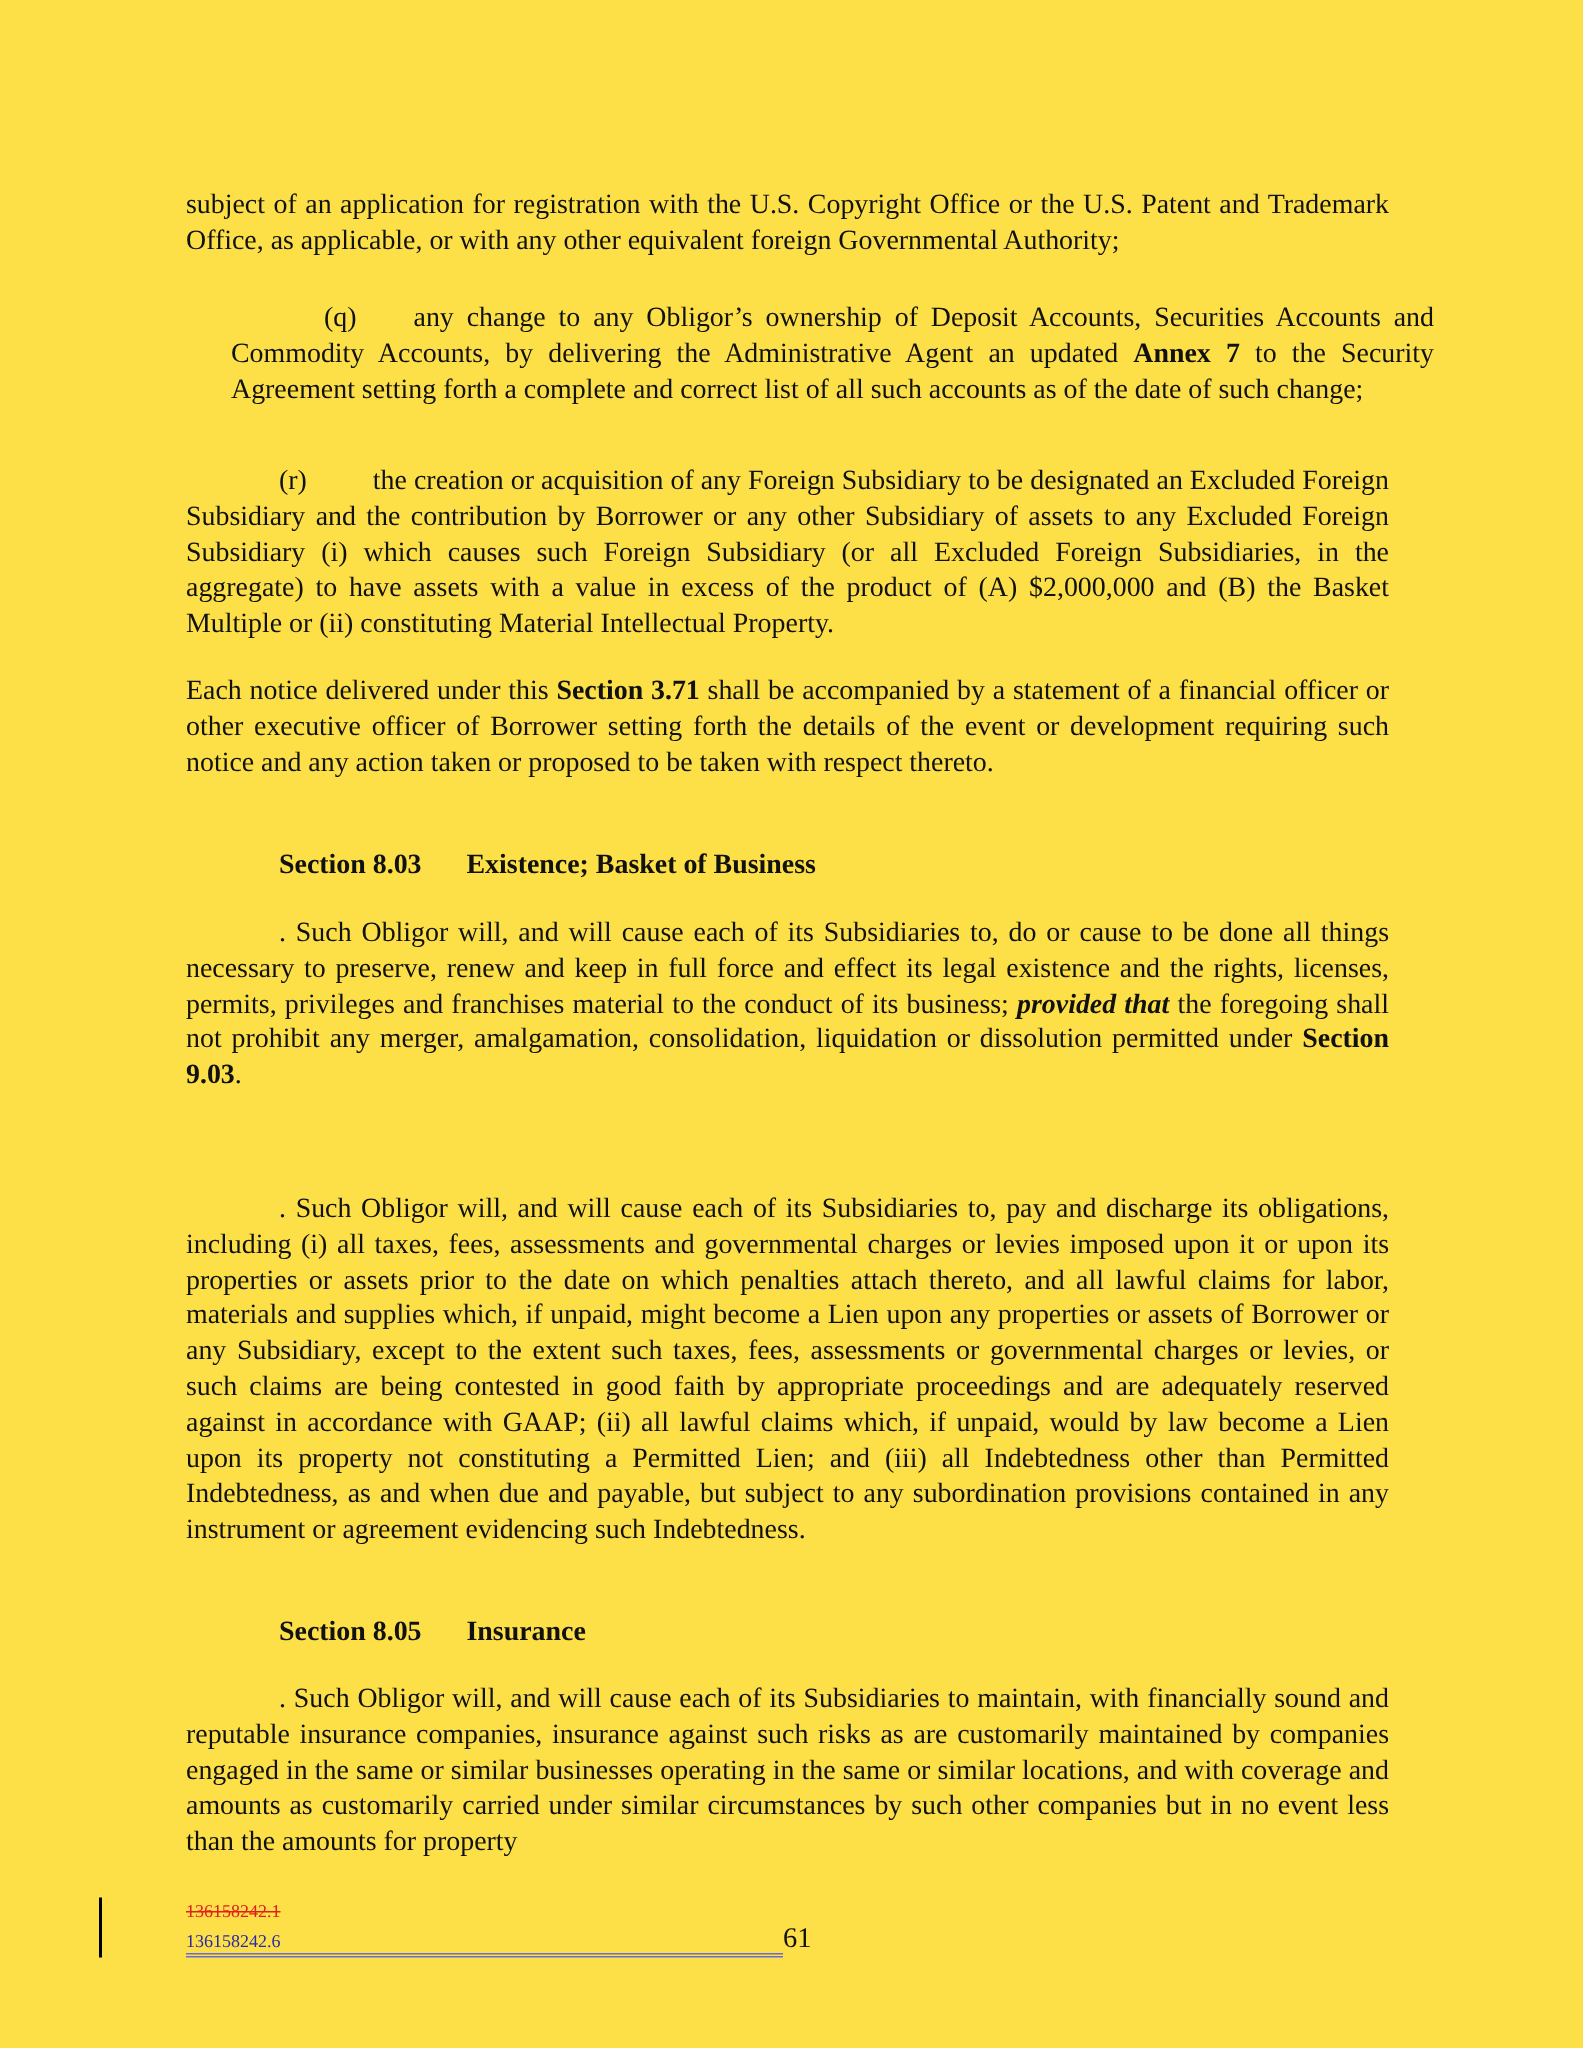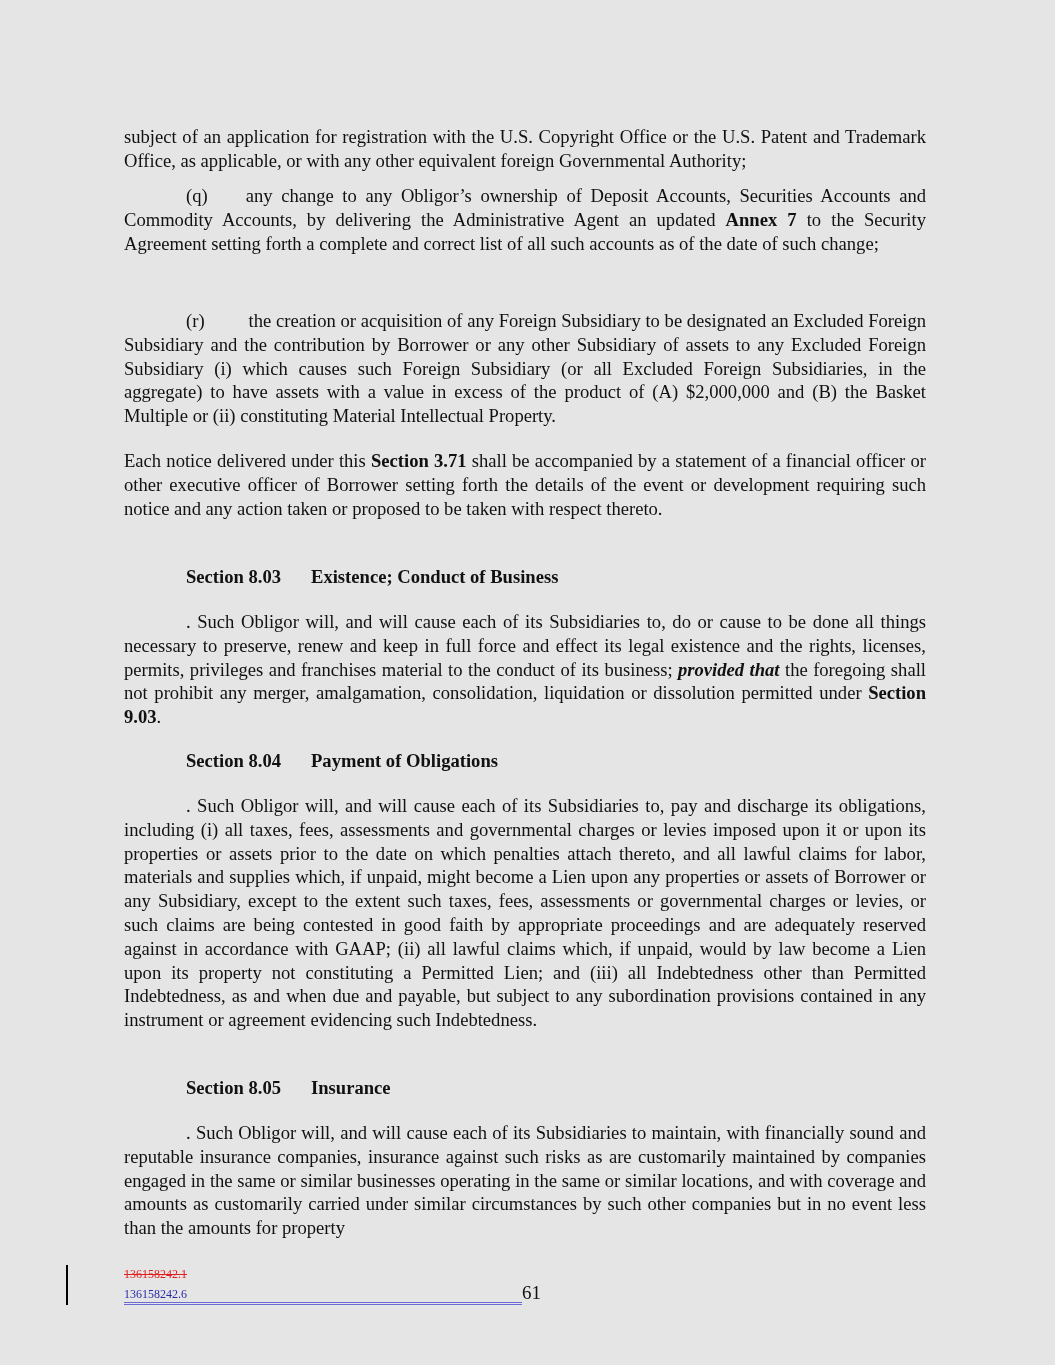"subject of an application for" .page { background: #e5e5e5 -> #fde047 }
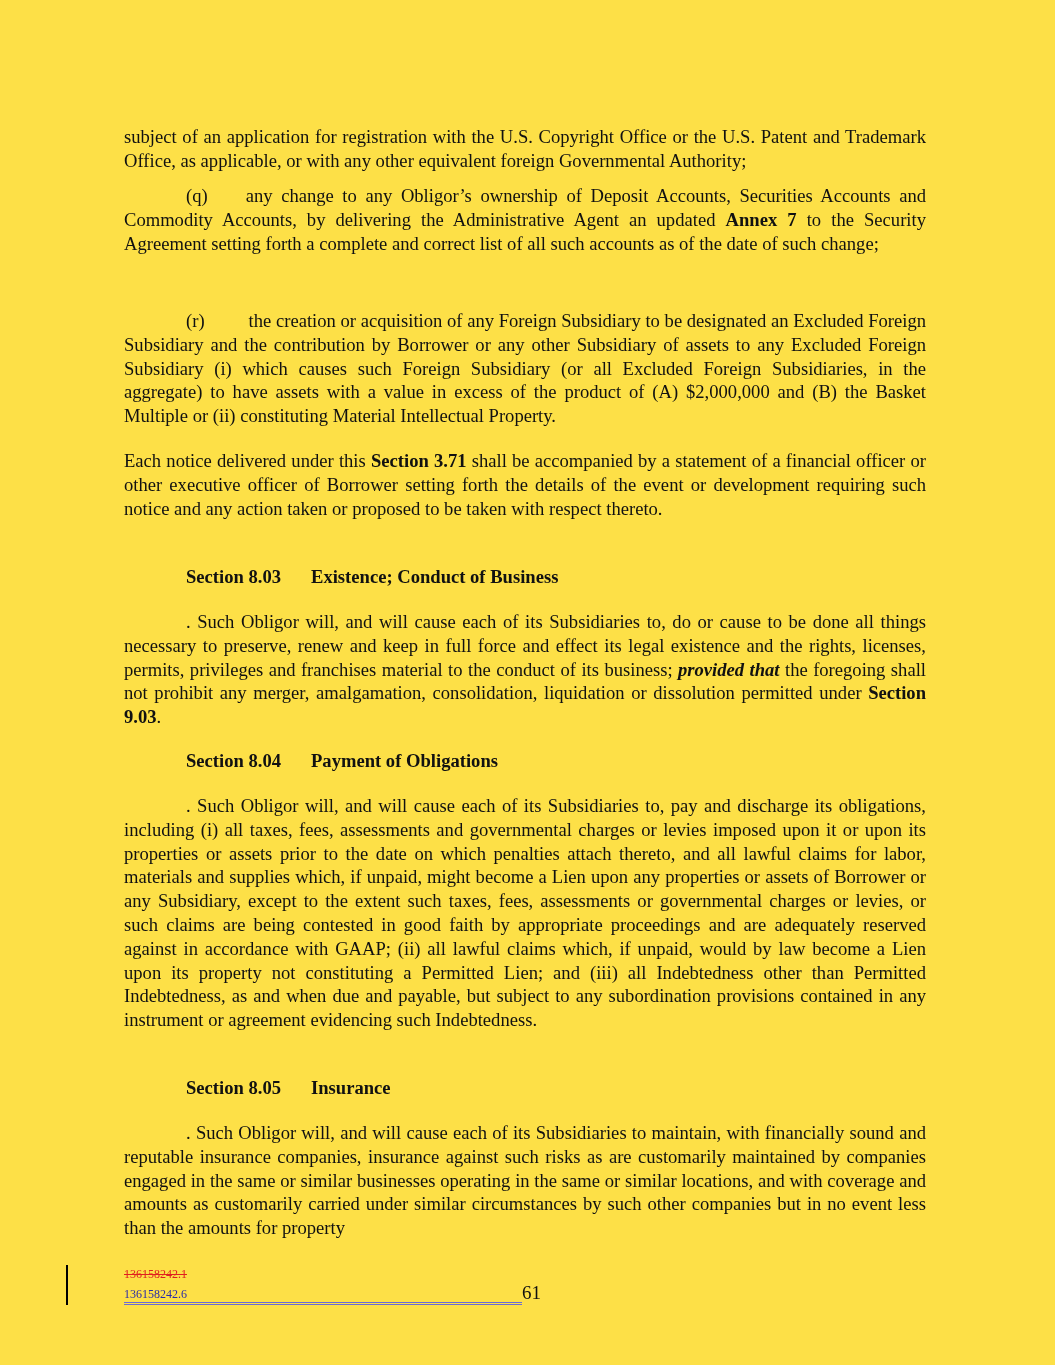"(q) any change to any" div.text { margin-left: none -> 30px; top: 184px -> 200px }
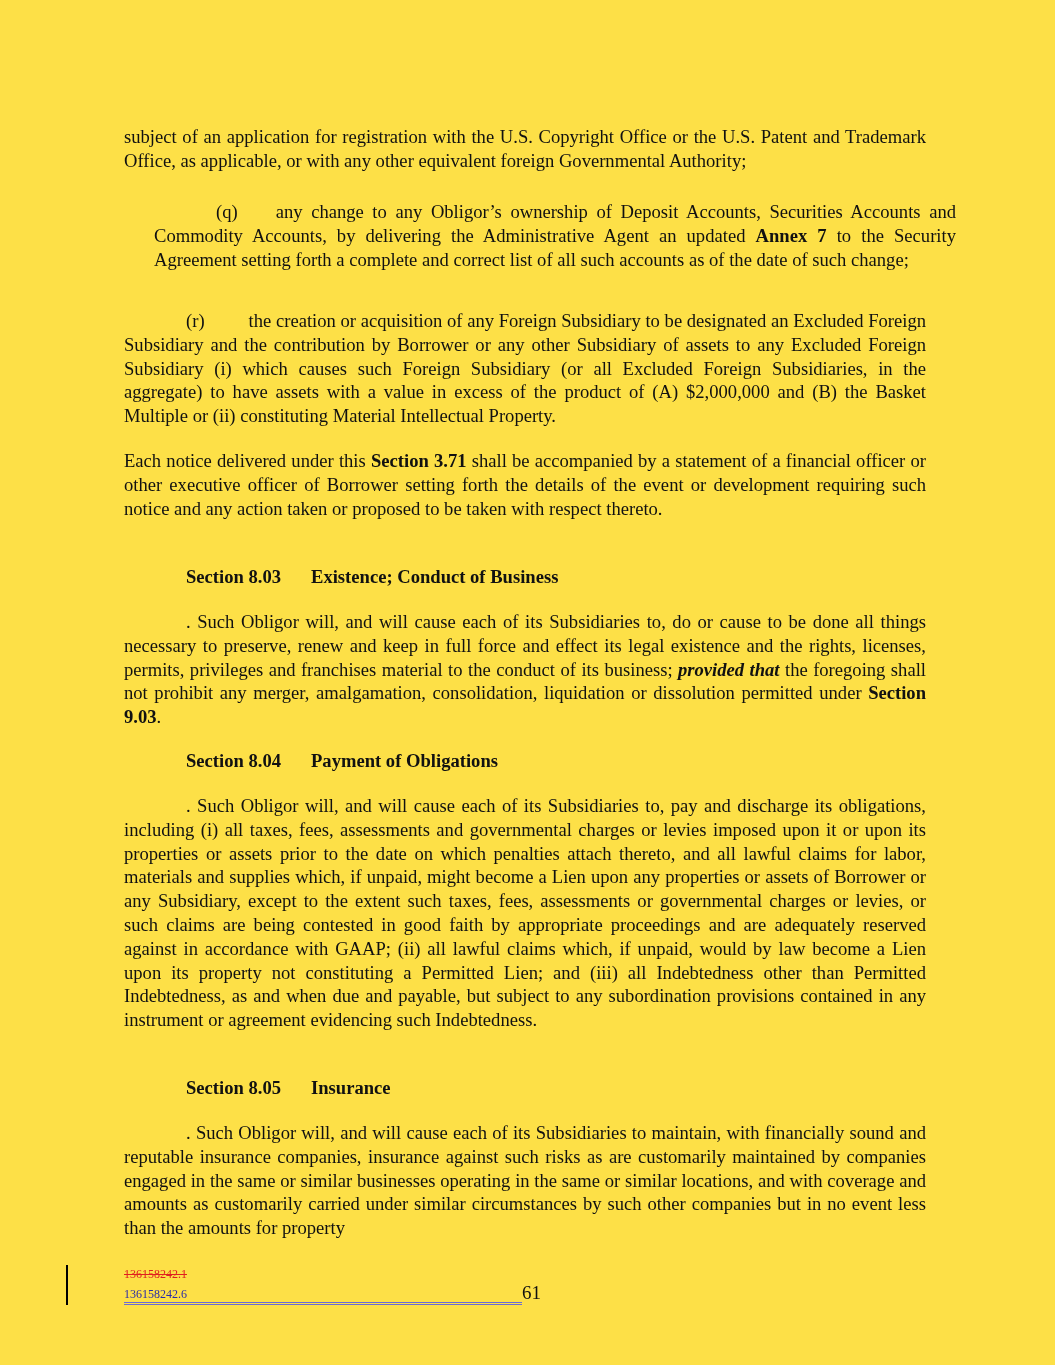"Existence; Conduct of Business" span { text: Conduct -> Basket }
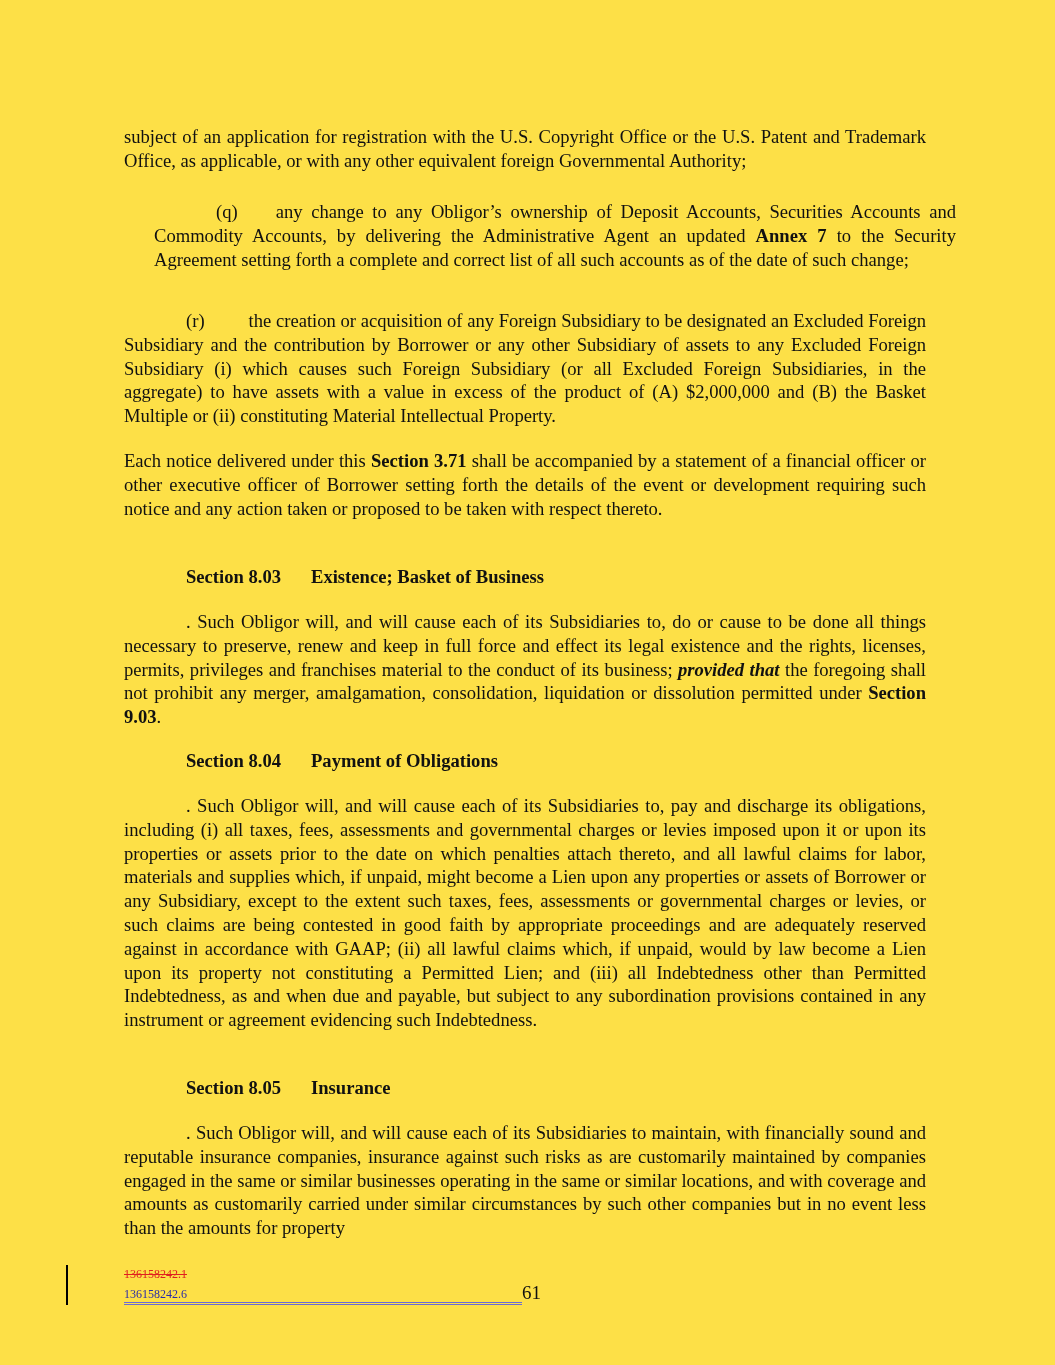"Section 8.04 Payment of Obligations" div.heading { html: <div> <span>Section 8.04</span><span>Payment of Obligations</span> </div> -> none }
